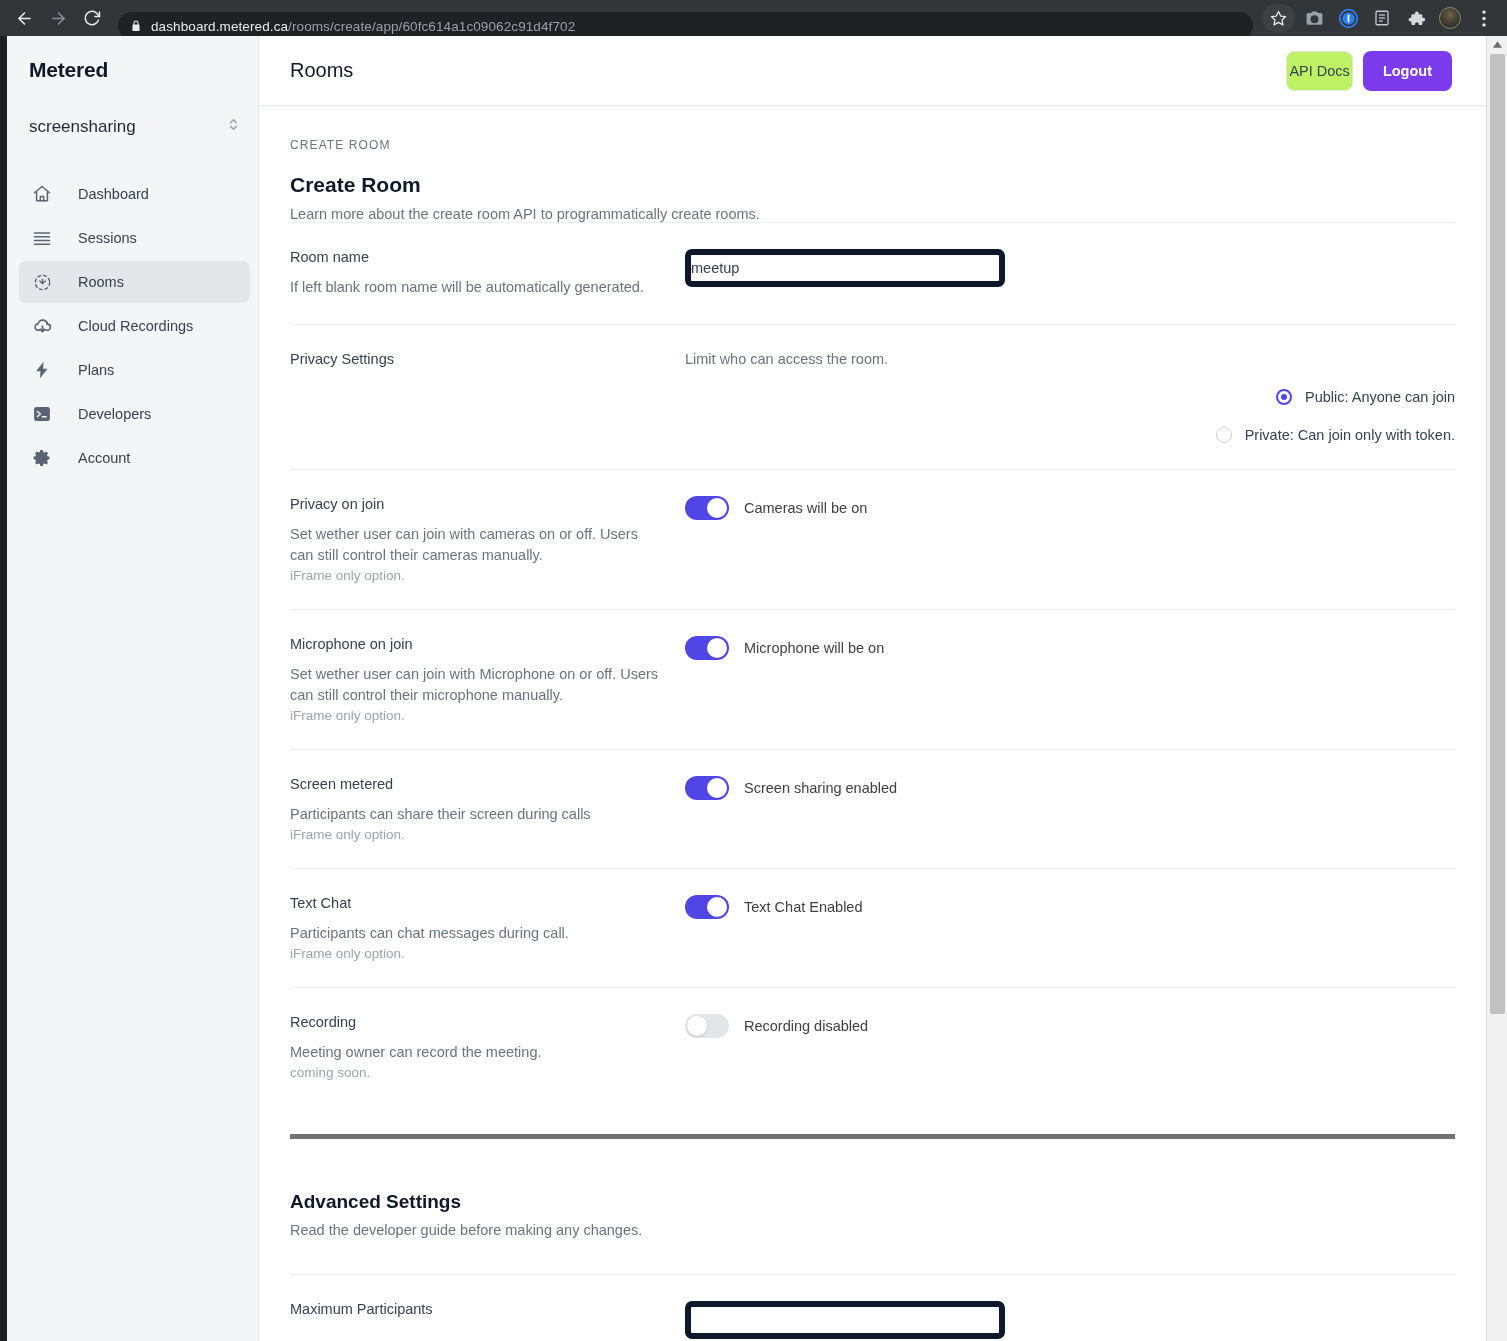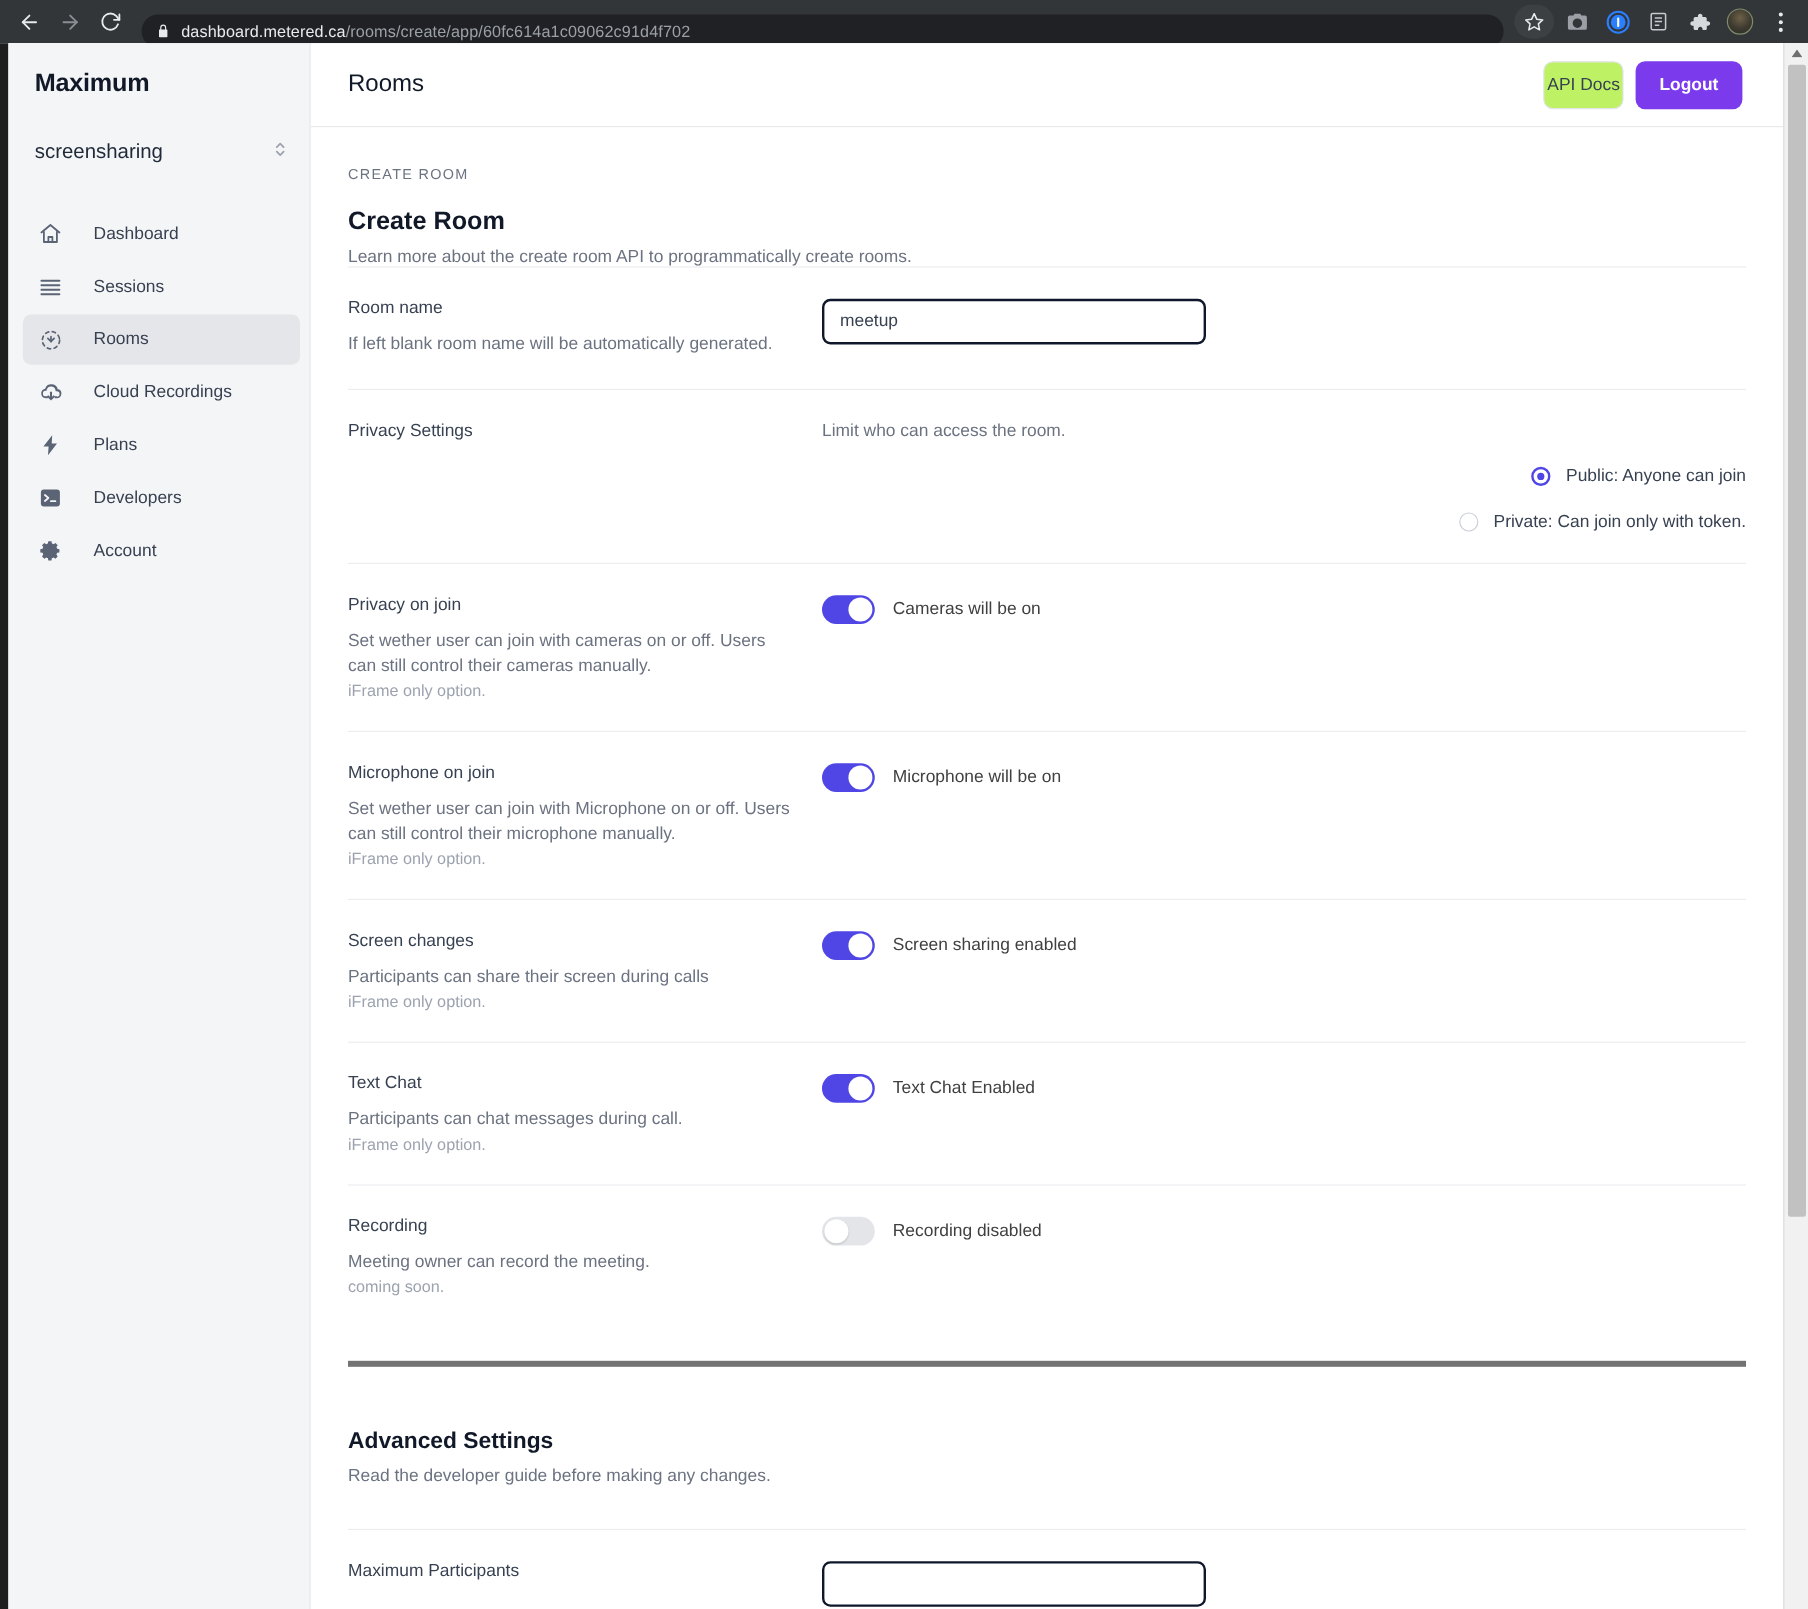"Maximum" div.brand { text: Maximum -> Metered }
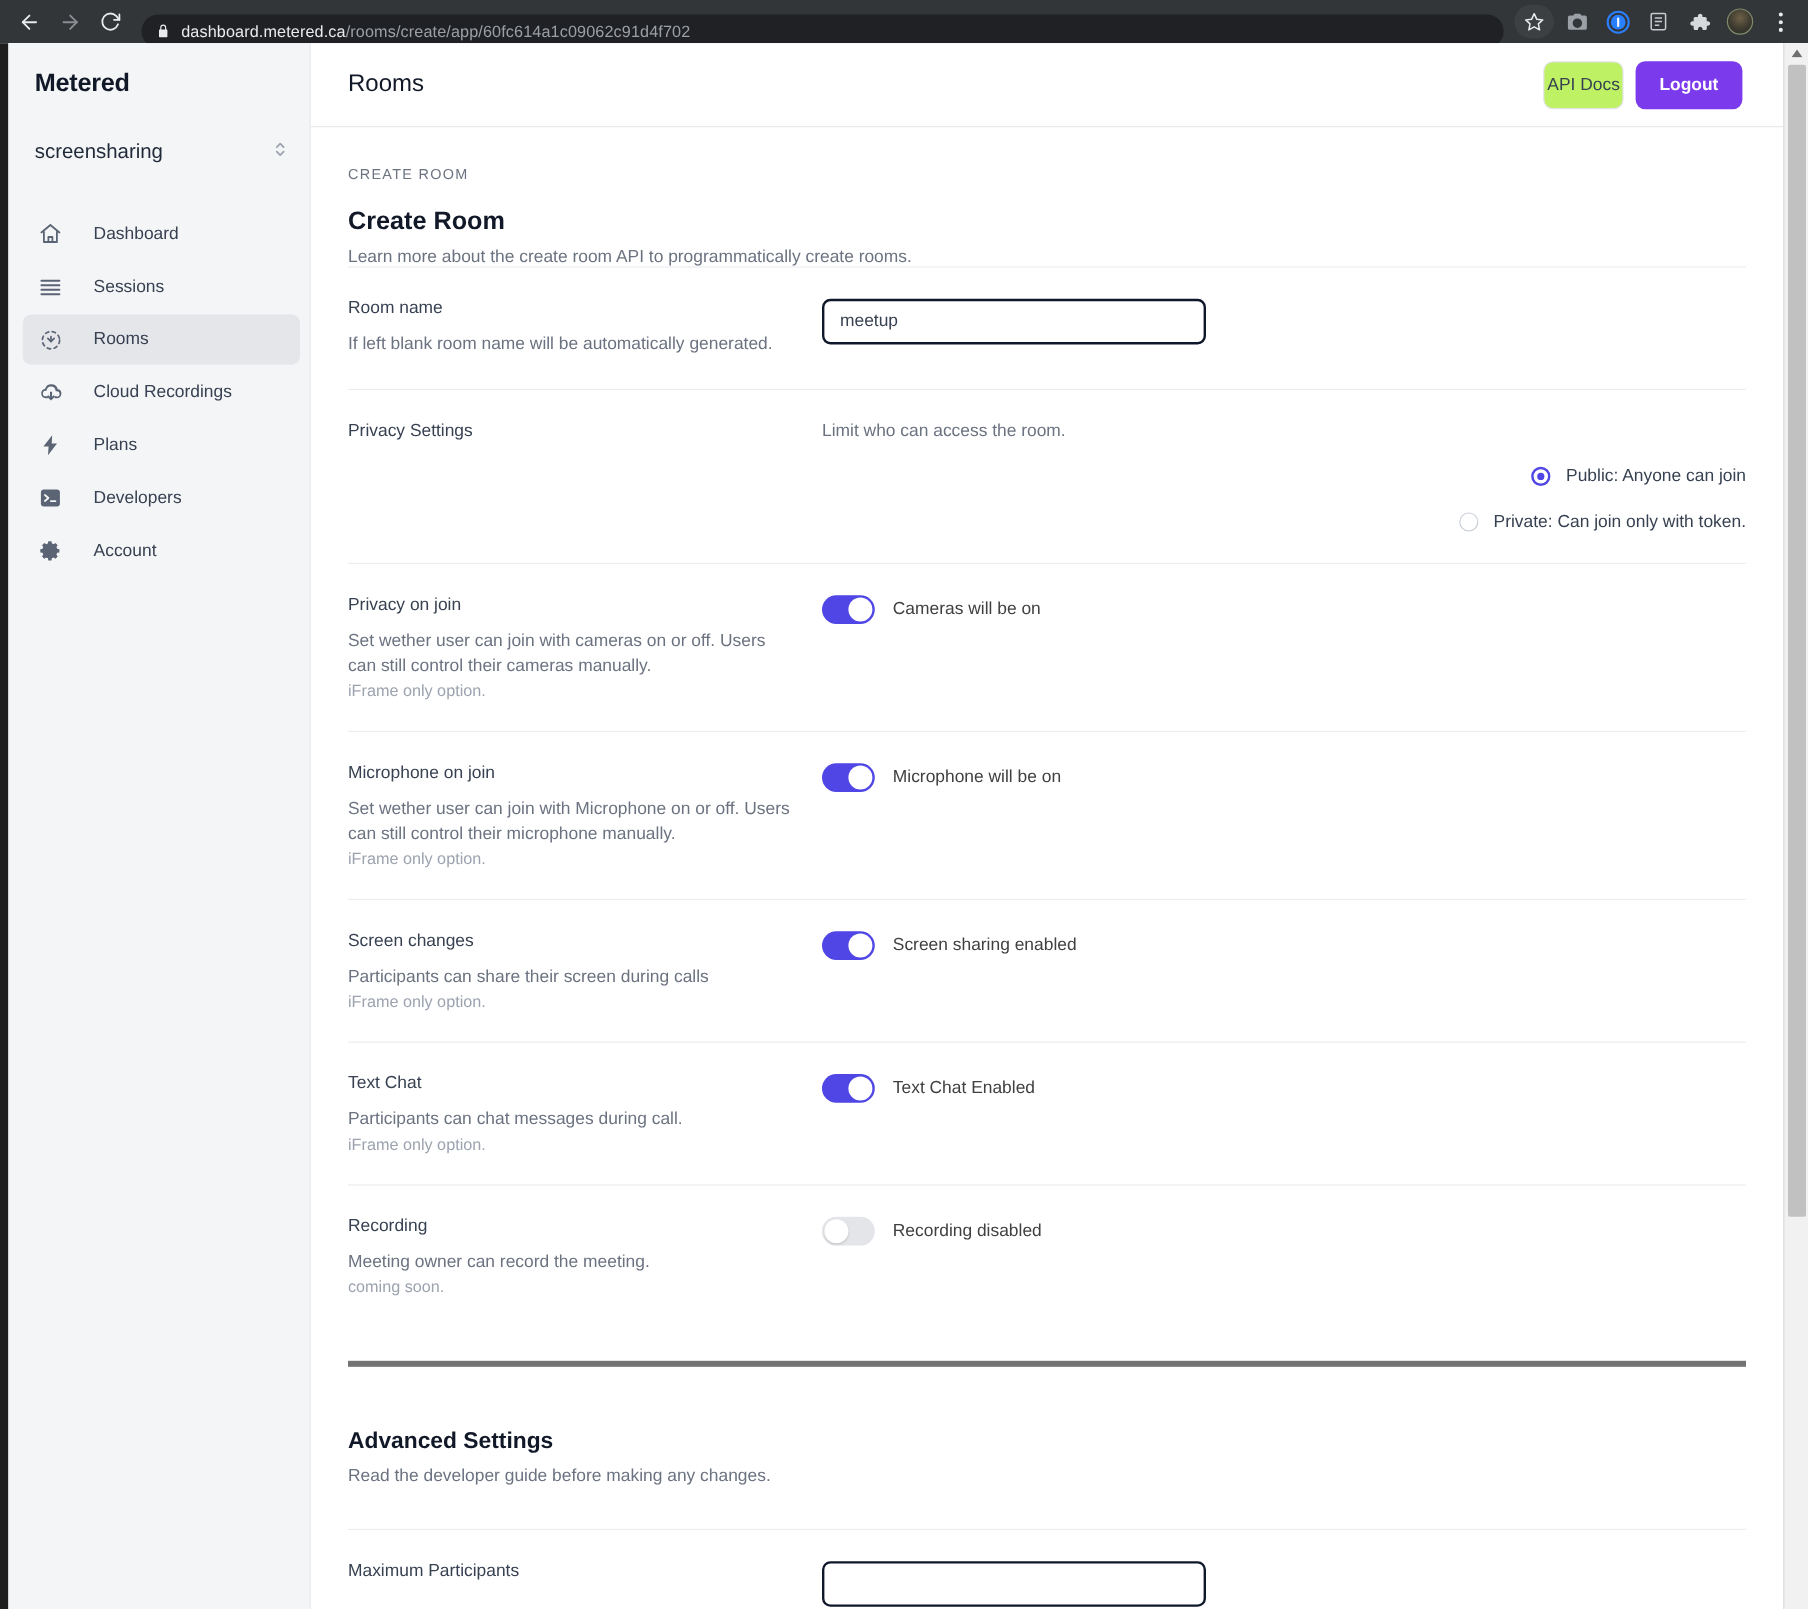"meetup" .text-input { border: 2px solid #0f172a -> 6px solid #0f172a; padding: 0 13px -> 0 0 }
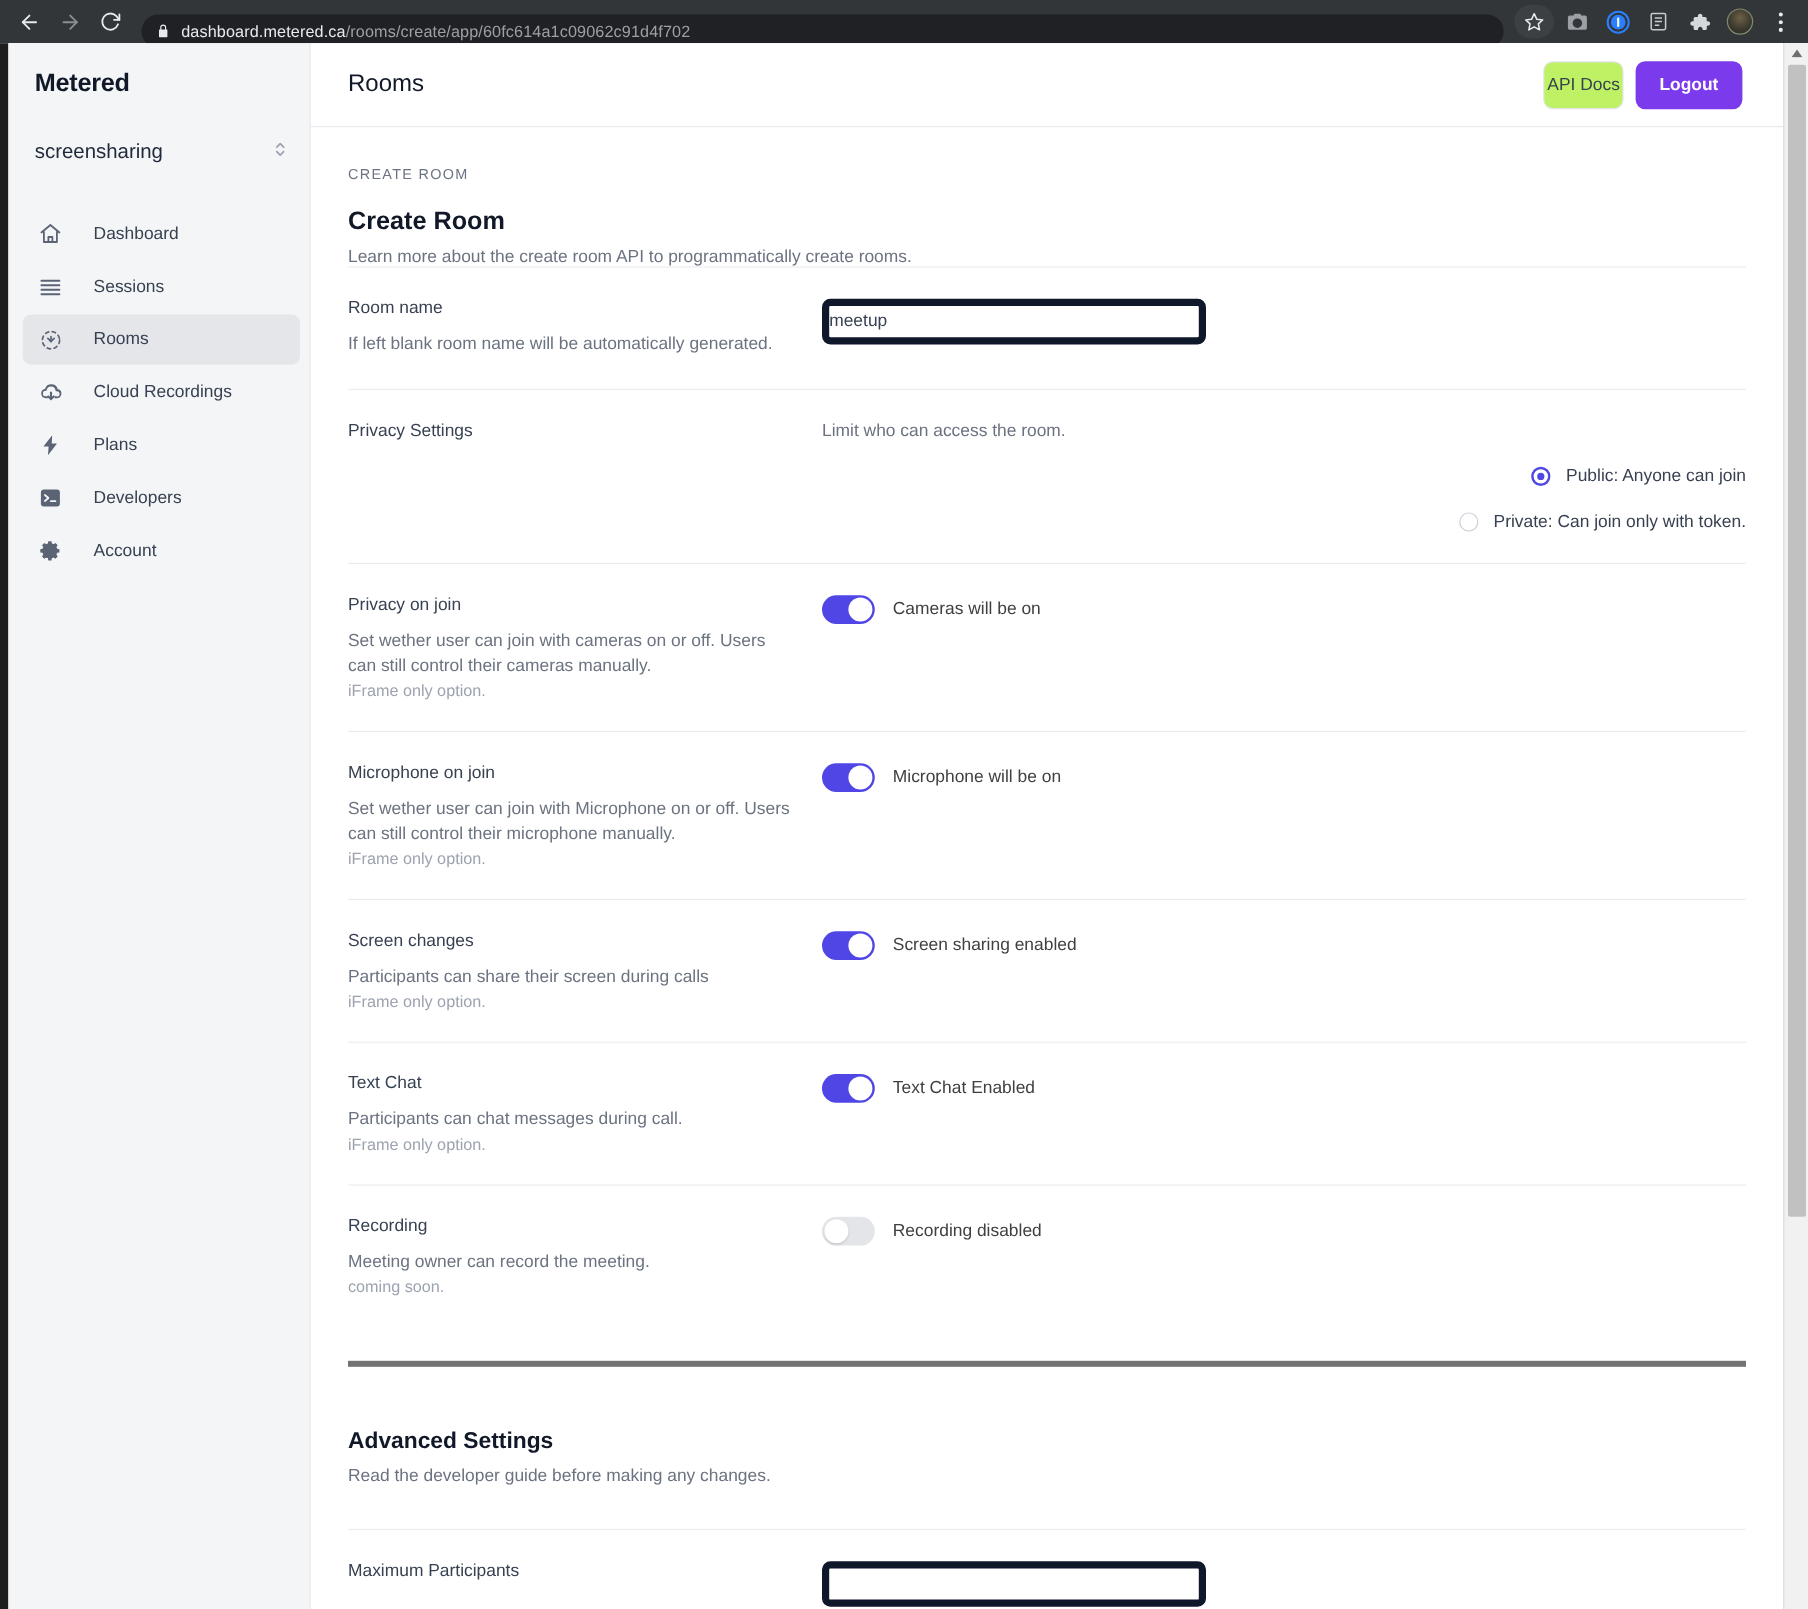"Screen changes" div.field-label { text: changes -> metered }
